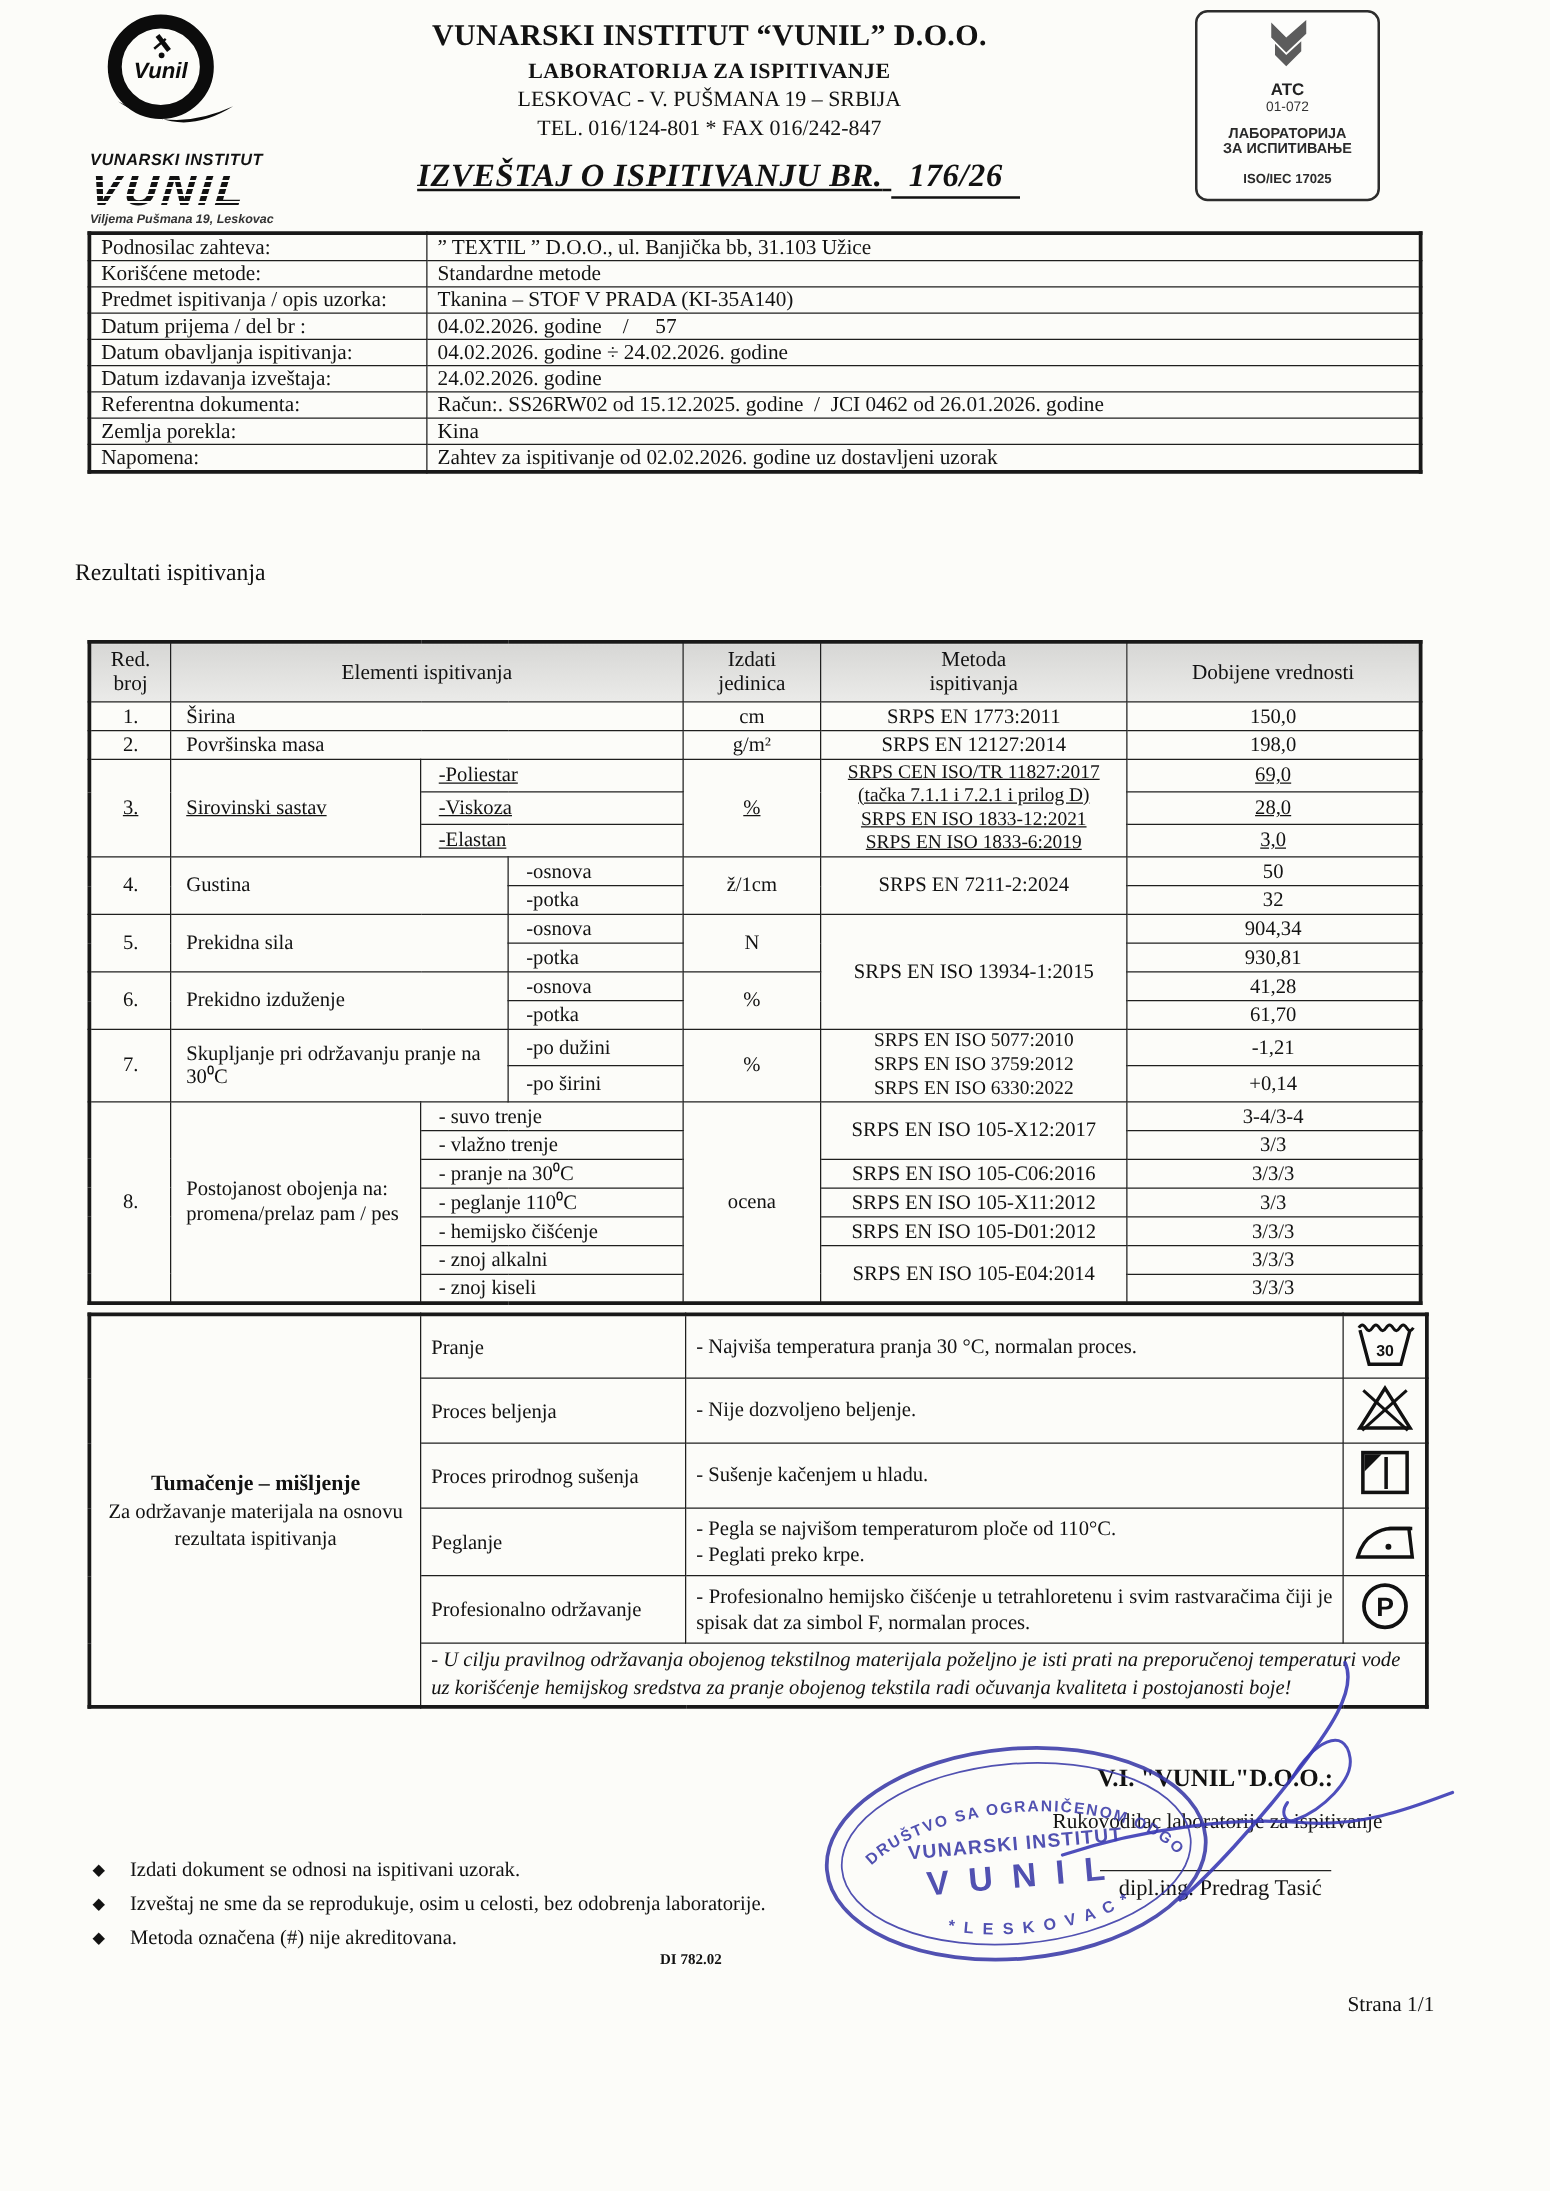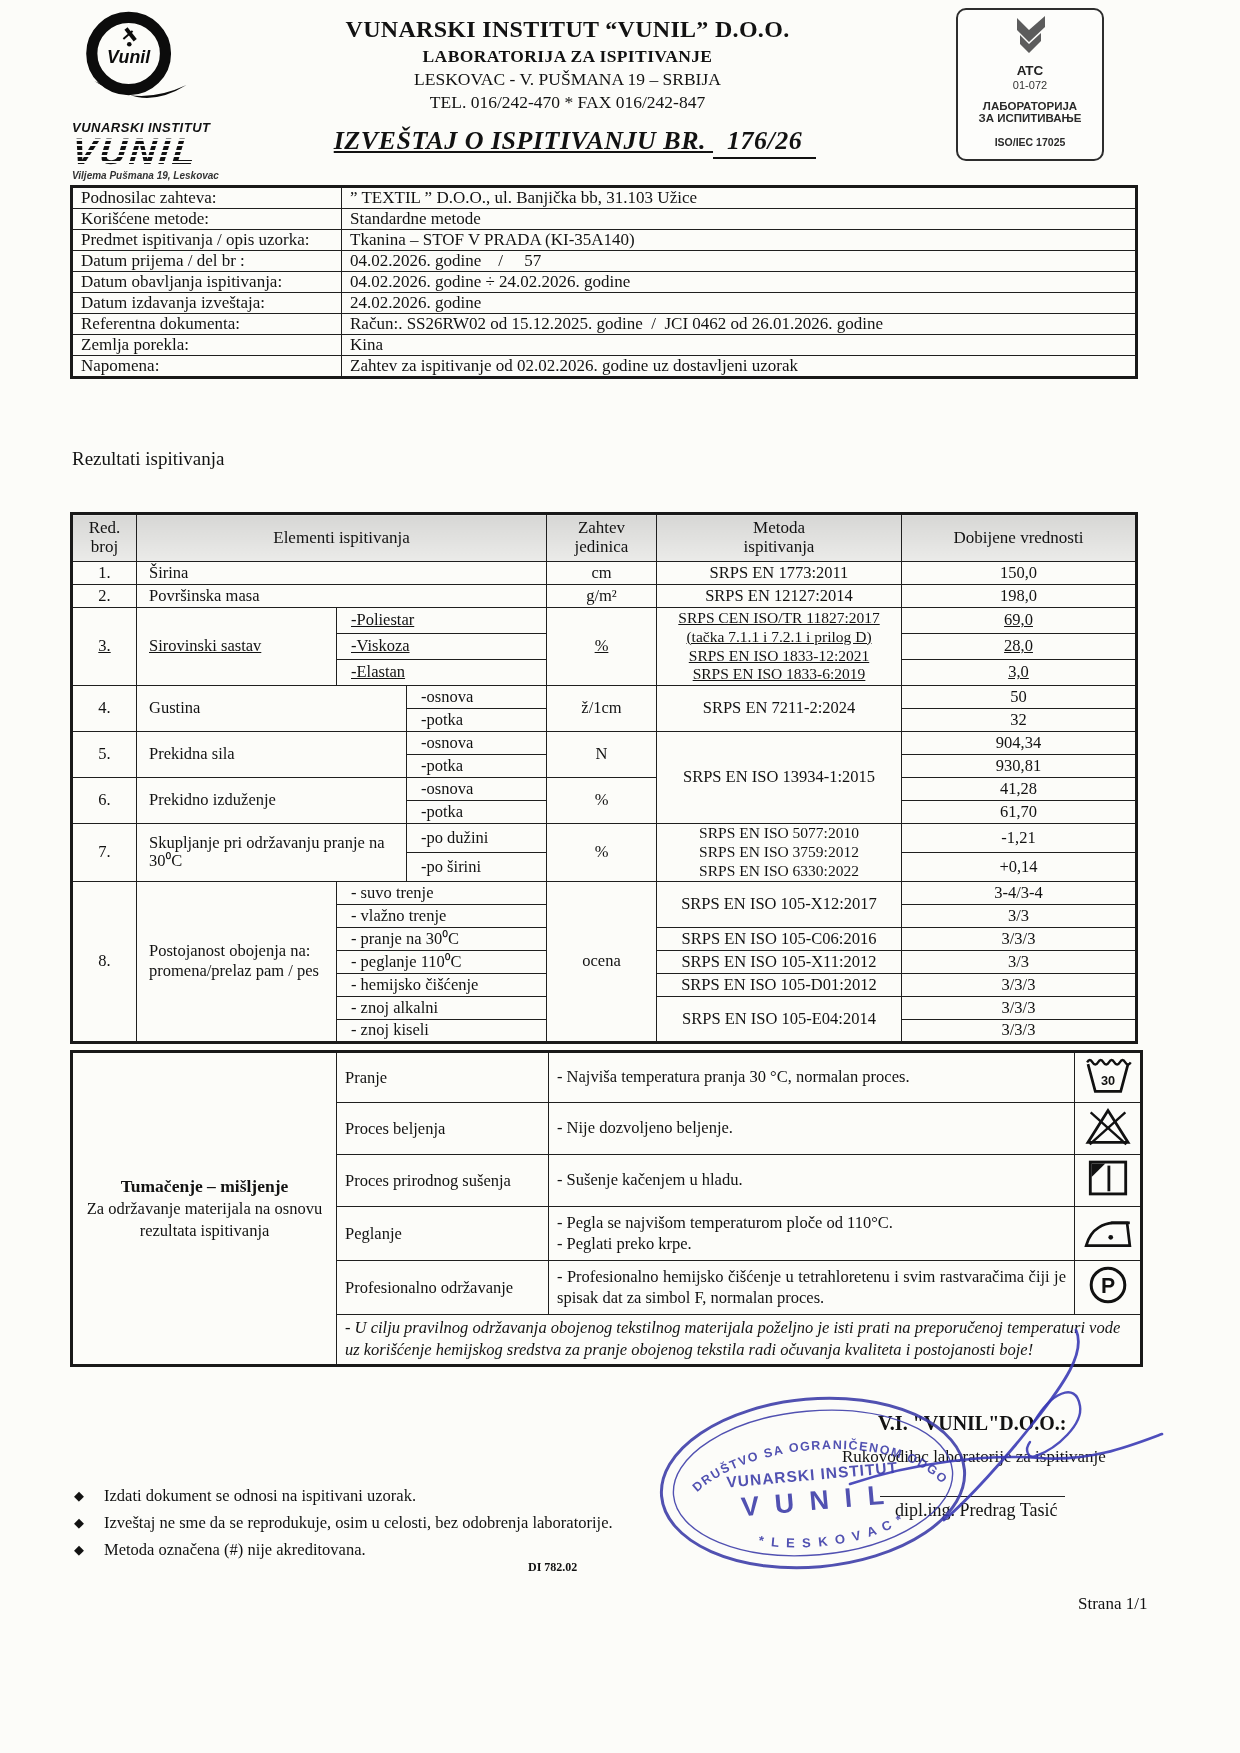"TEL. 016/242-470 * FAX 016/242-847" div.head-line { text: 016/242-470 -> 016/124-801 }
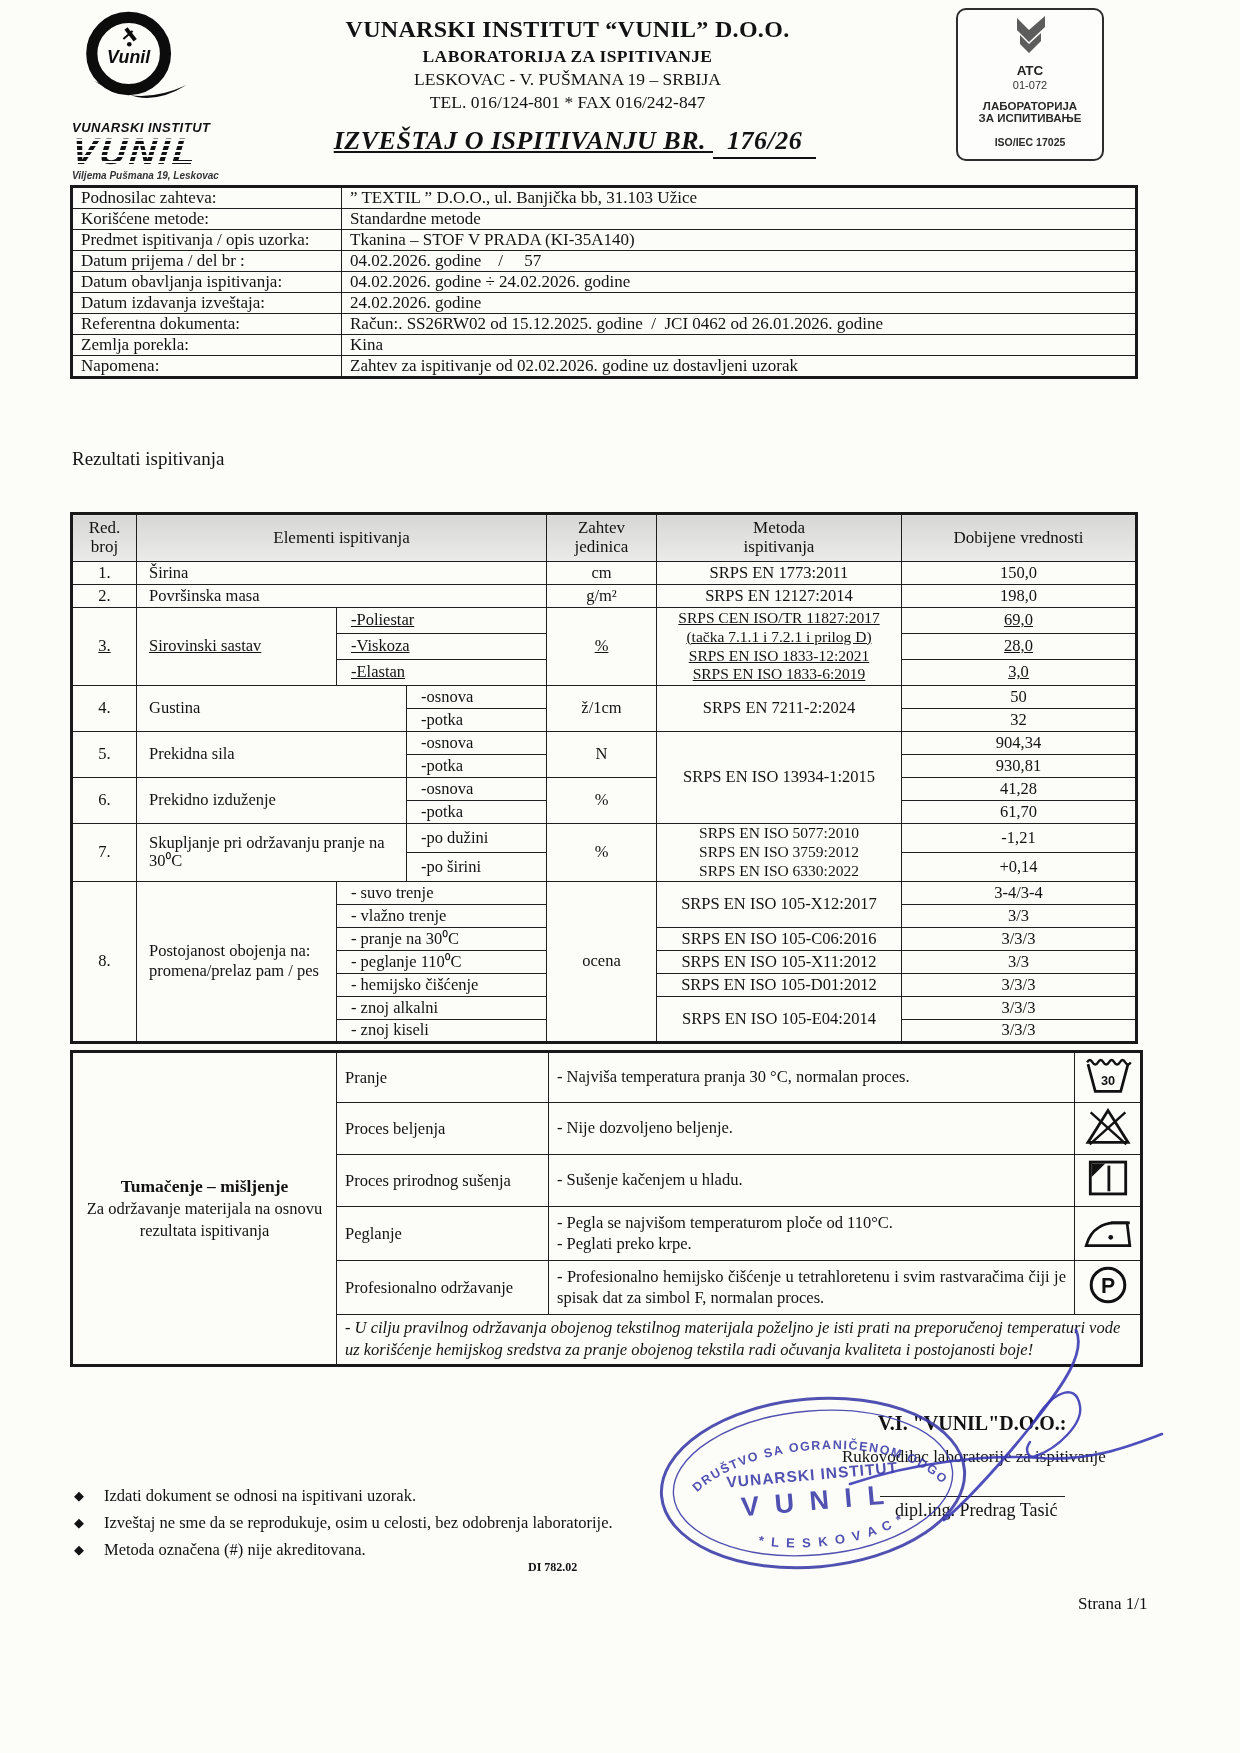"Rezultati ispitivanja" .results-heading { left: 72px -> 60px }
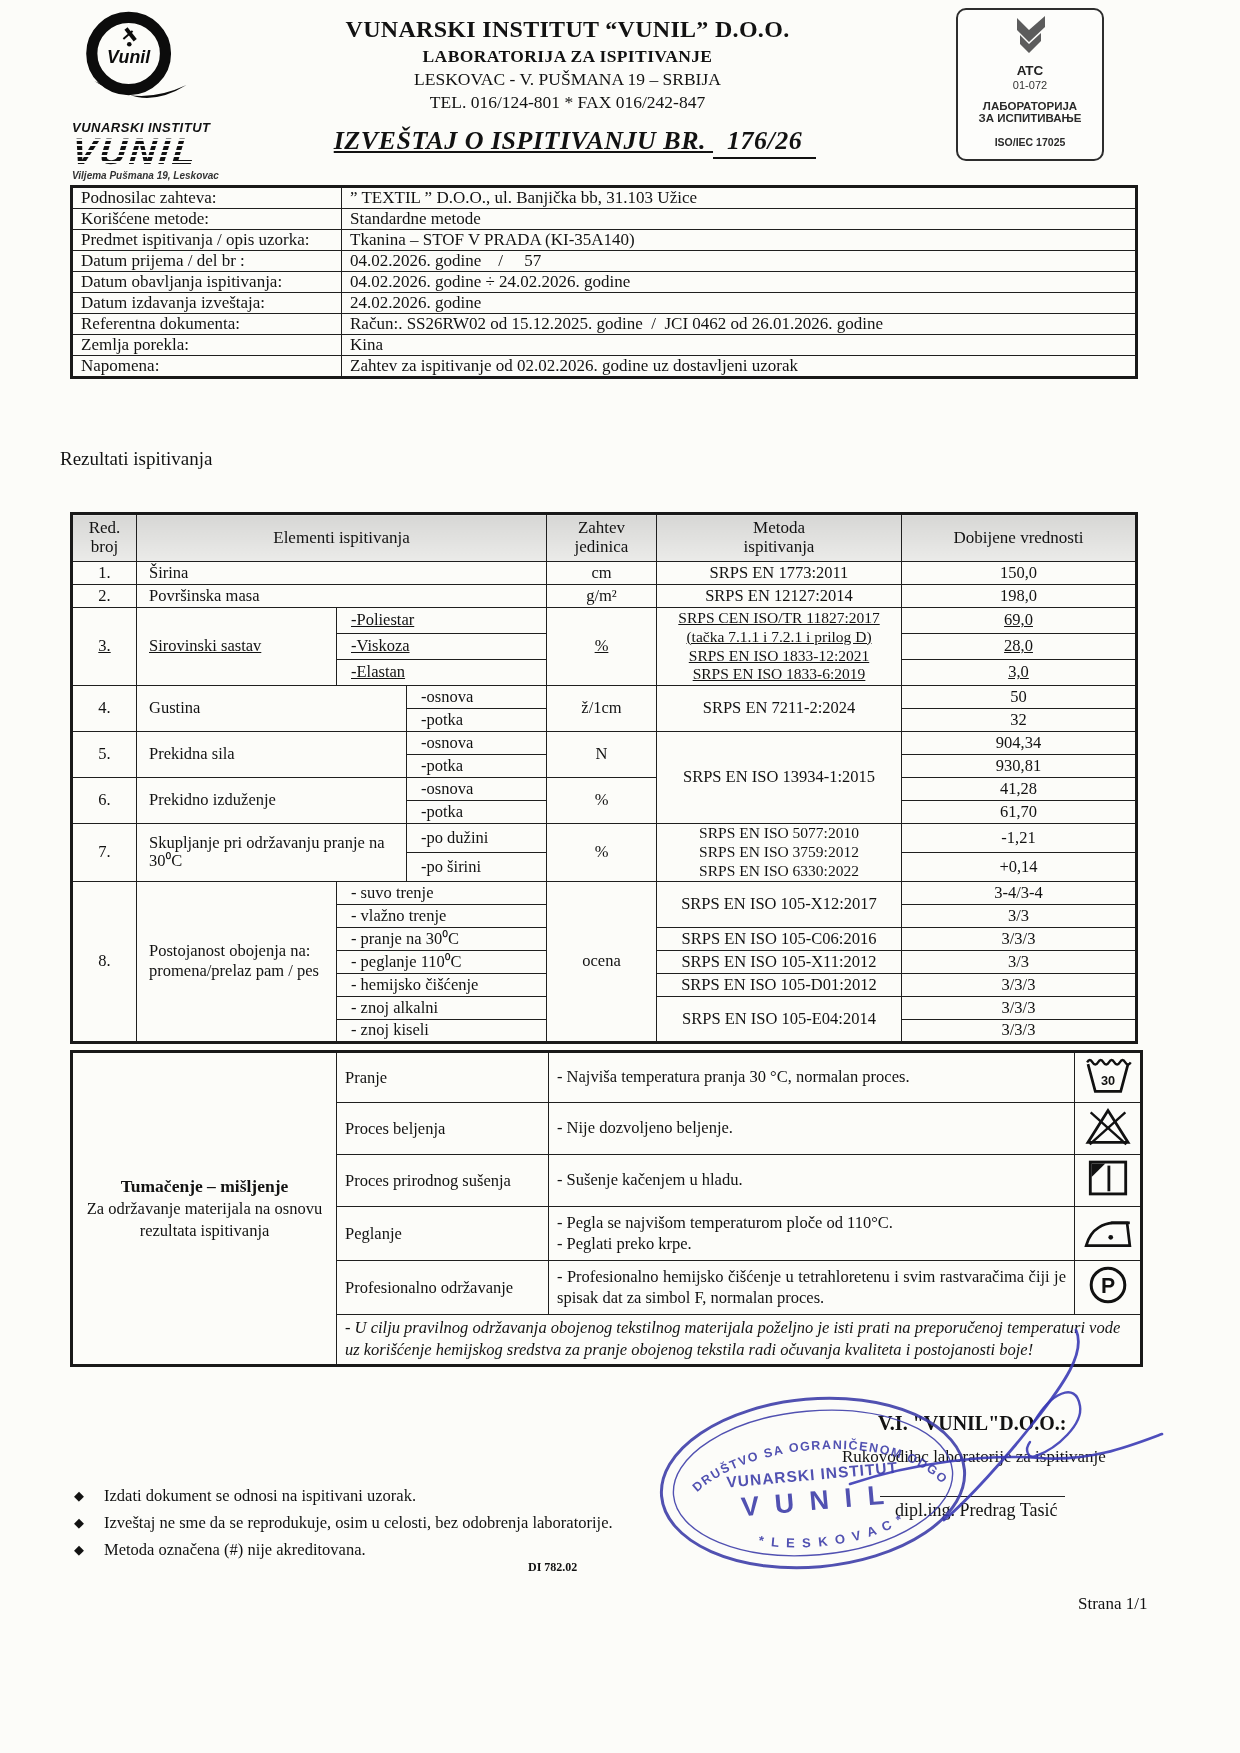"Zahtev" div { text: Zahtev -> Izdati }
